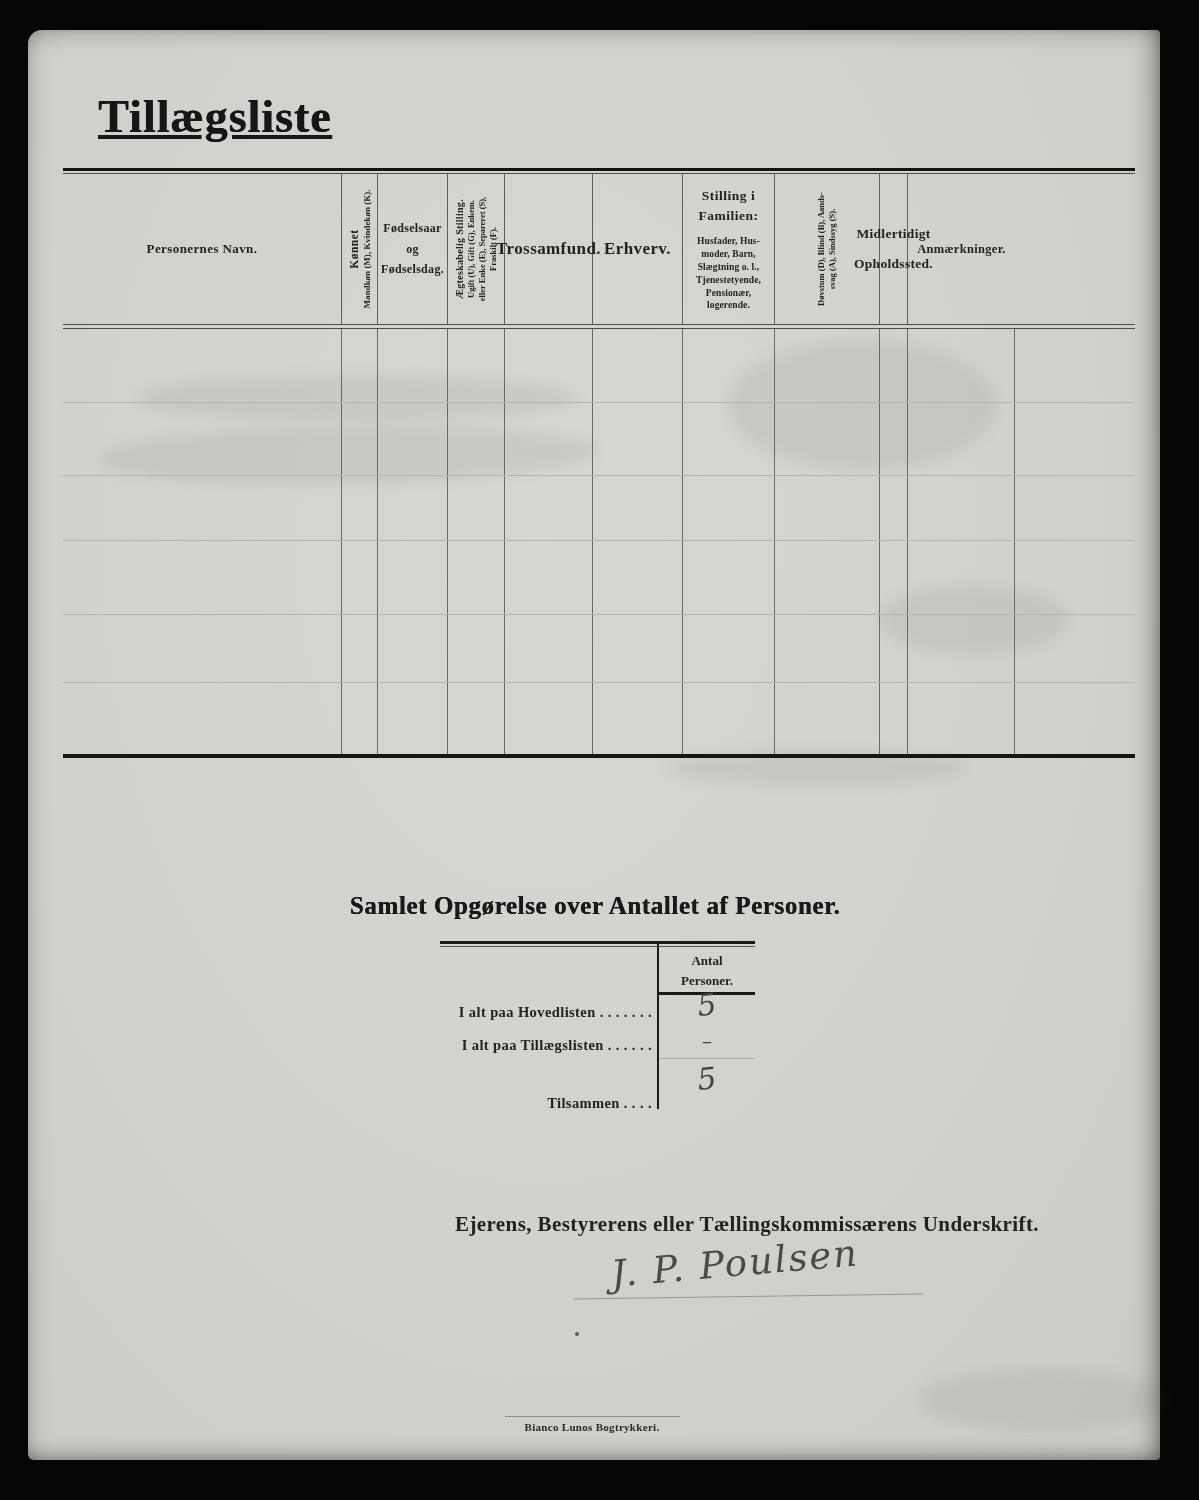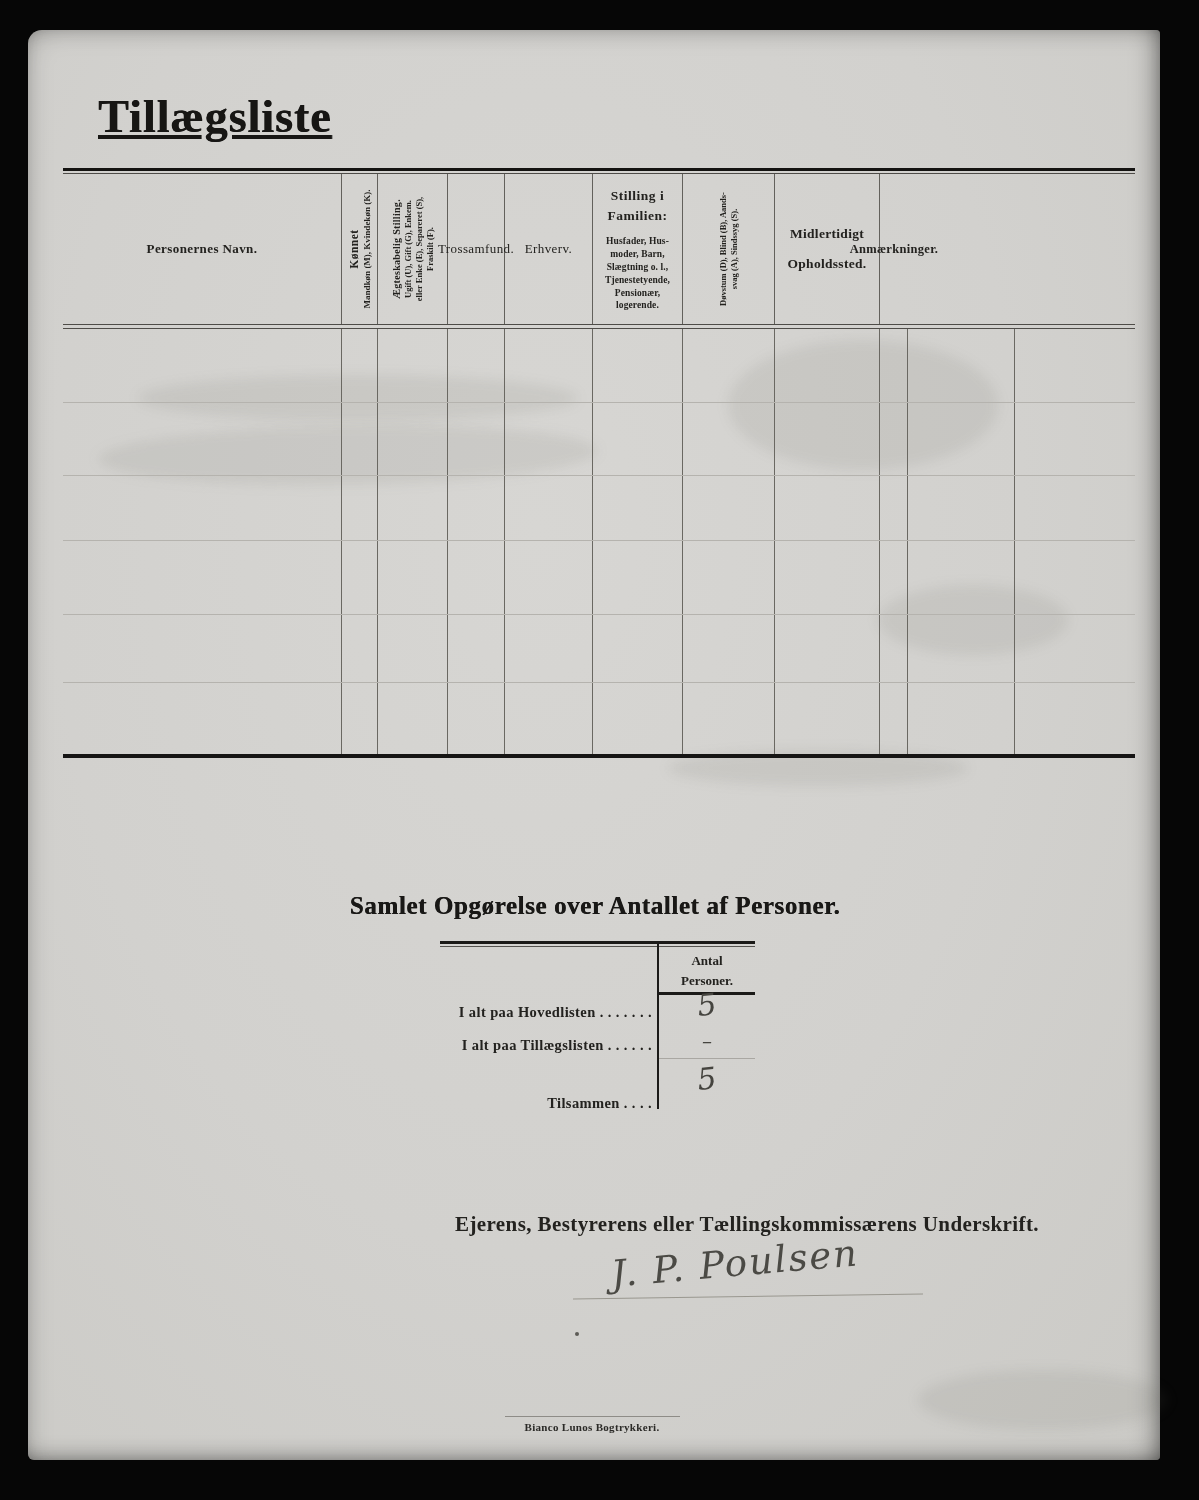"Fødselsaar" div.h-cell { html: none -> <div> <div> <div>Fødselsaar</div> <div>og</div> <div>Fødselsdag.</div> </div> </div> }
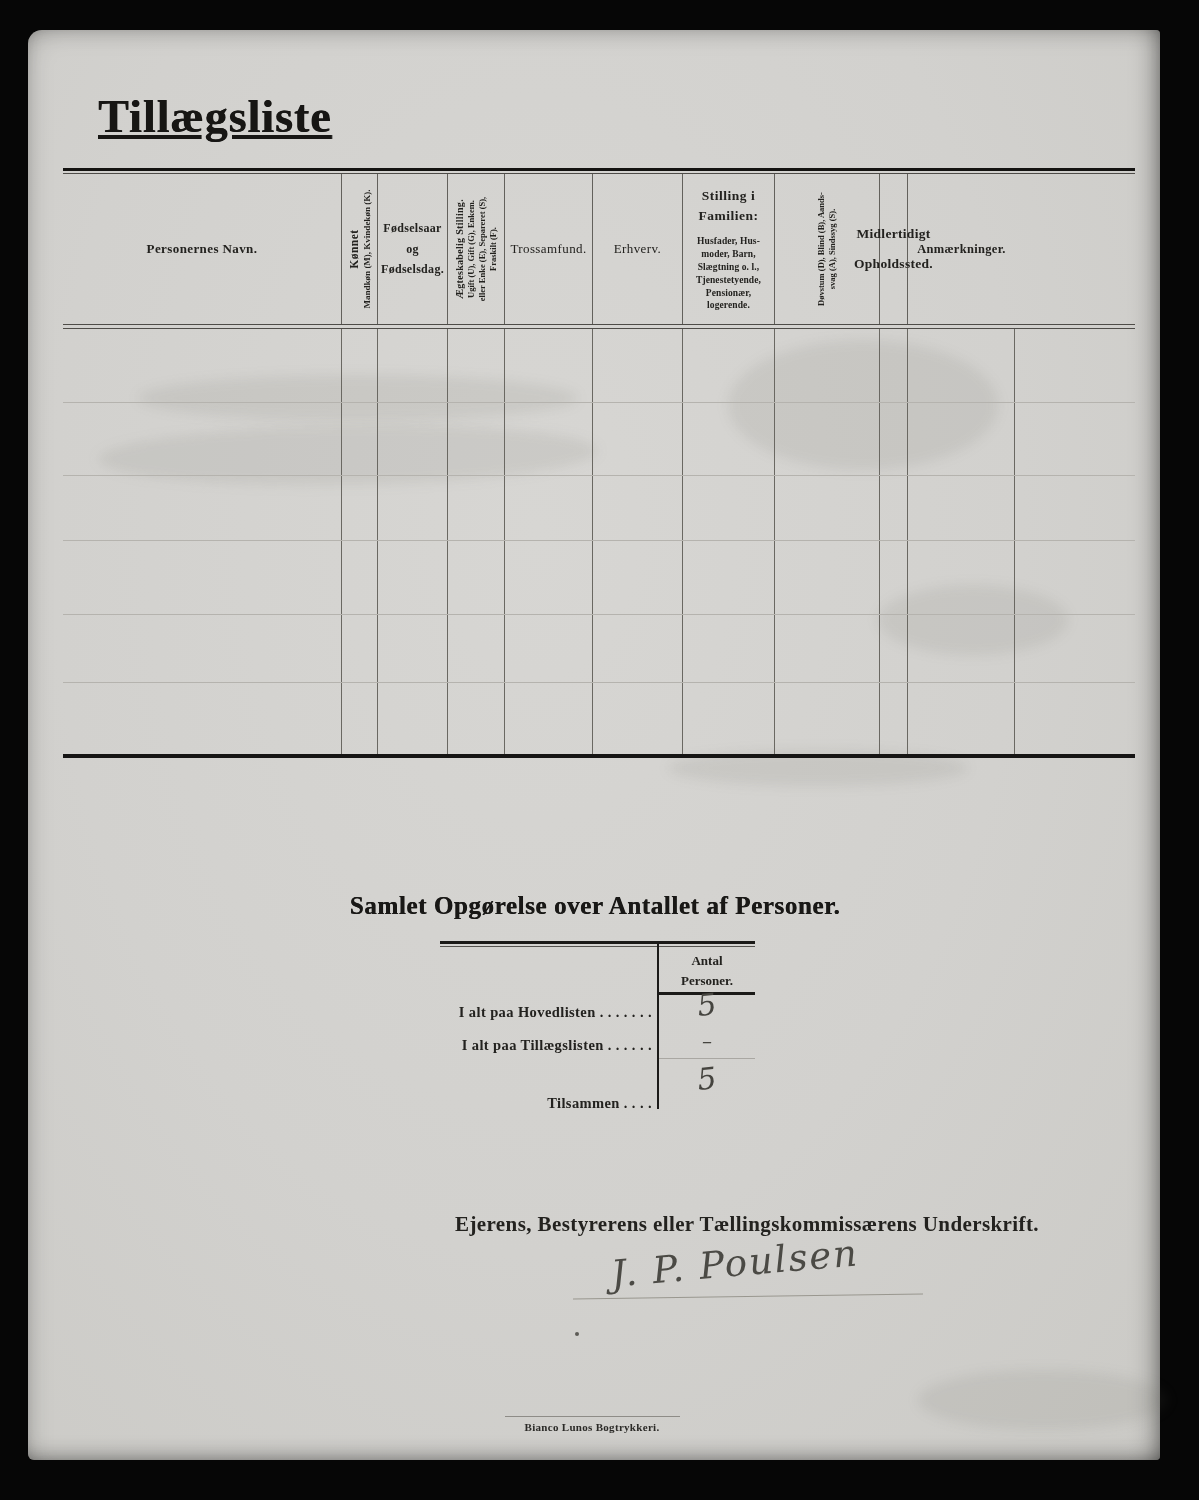"Trossamfund." .f-plain { font-size: 13px -> 17px; font-weight: 400 -> 700 }
